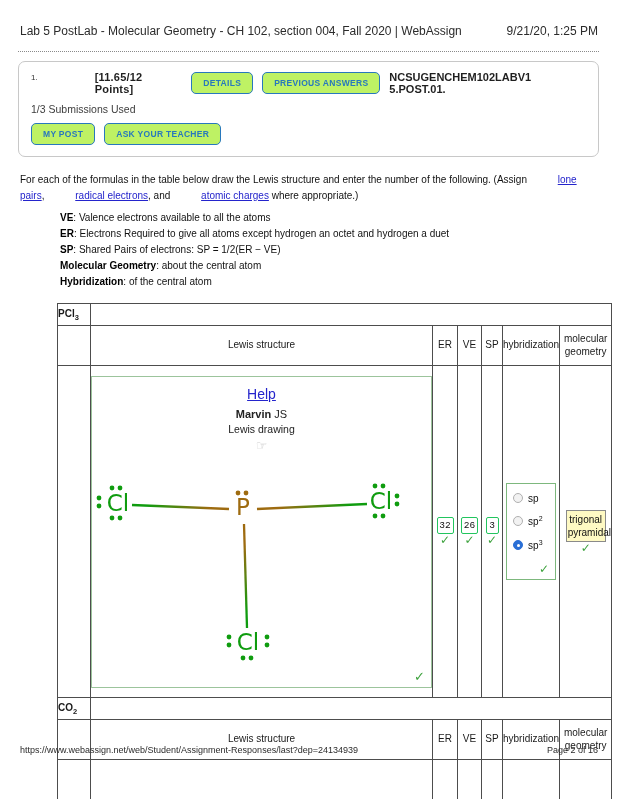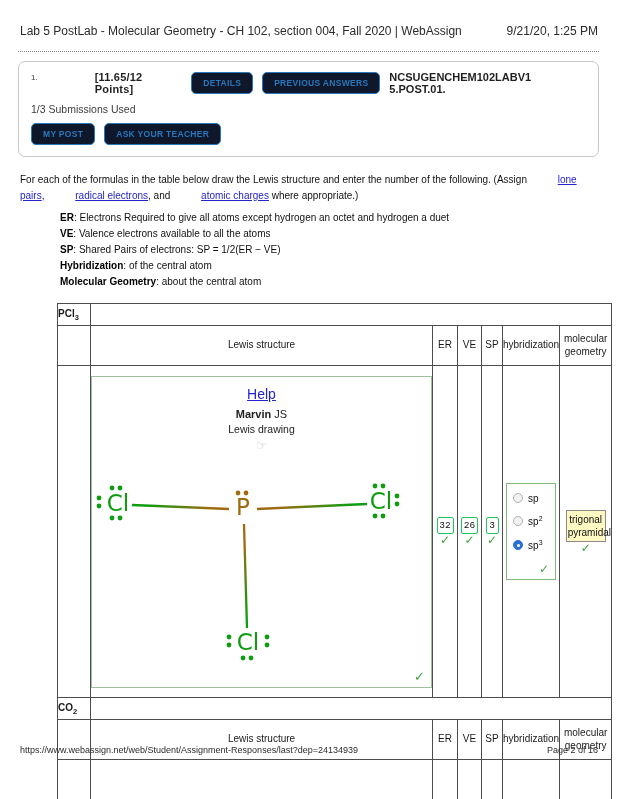"DETAILS" .wa-btn { background: #0f172a -> #bef264 }
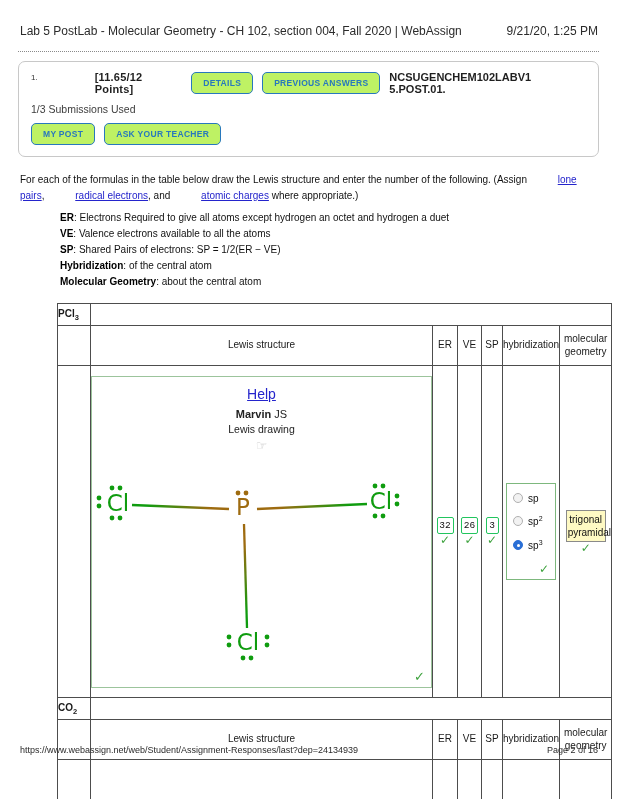"ER: Electrons Required to give" div { order: before "VE: Valence electrons available to" -> after "VE: Valence electrons available to" }
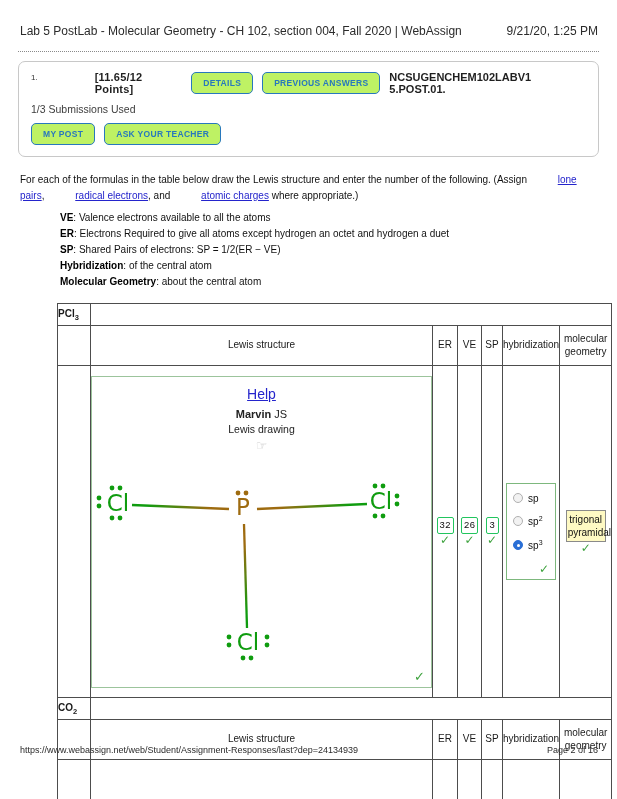"Hybridization: of the central atom" div { order: before "Molecular Geometry: about the central" -> after "Molecular Geometry: about the central" }
